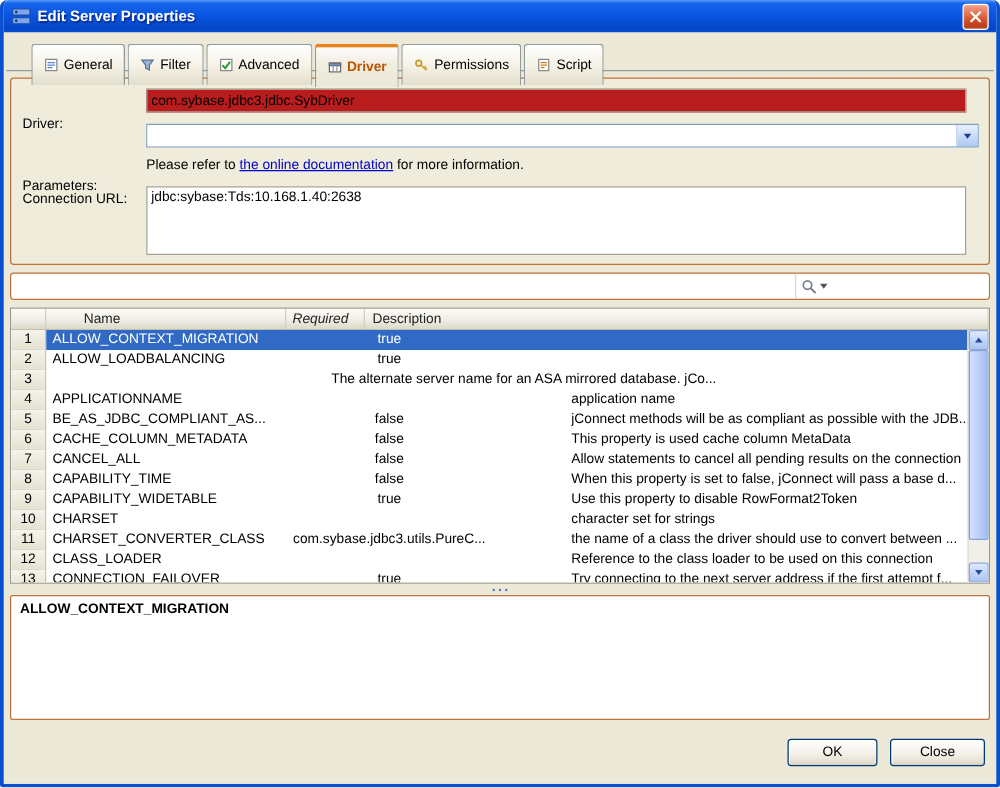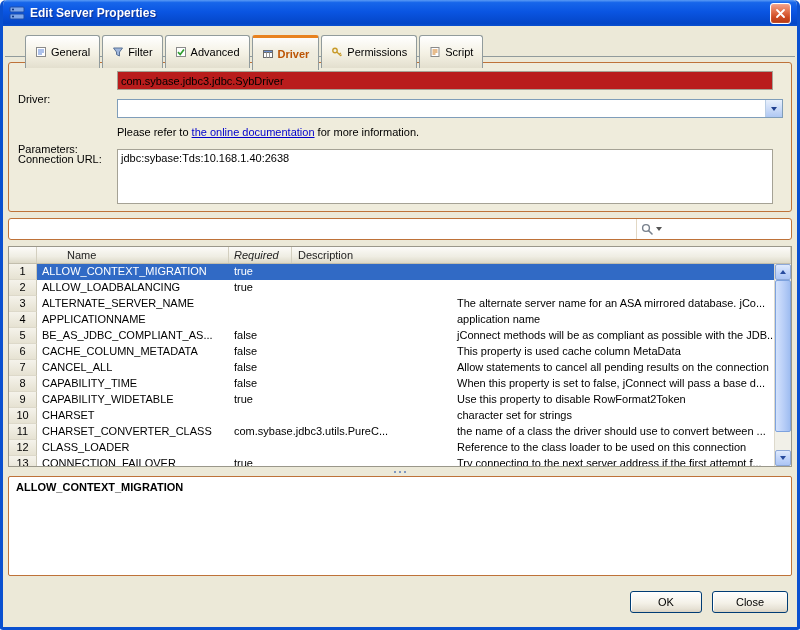"true" .c-value { text-align: none -> center }
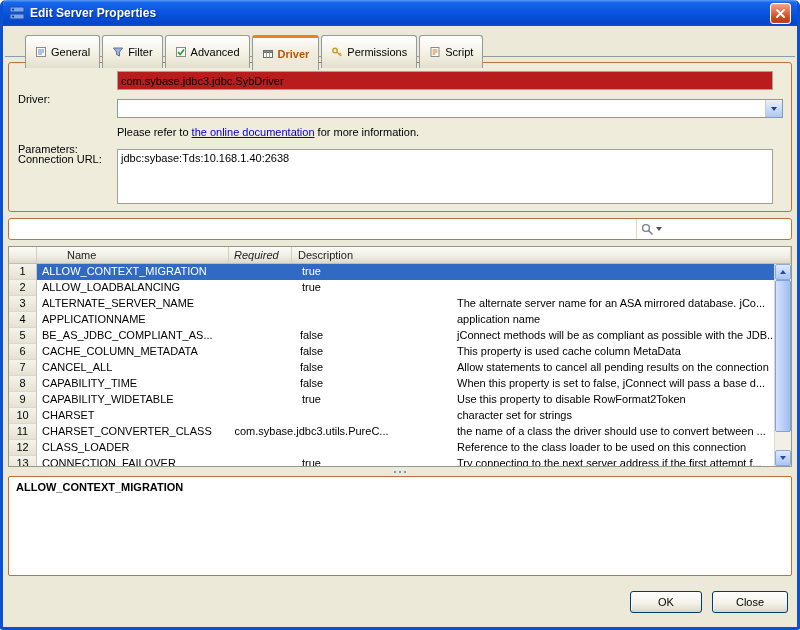"ALTERNATE_SERVER_NAME" div.c { html: <div>ALTERNATE_SERVER_NAME</div> -> none }
